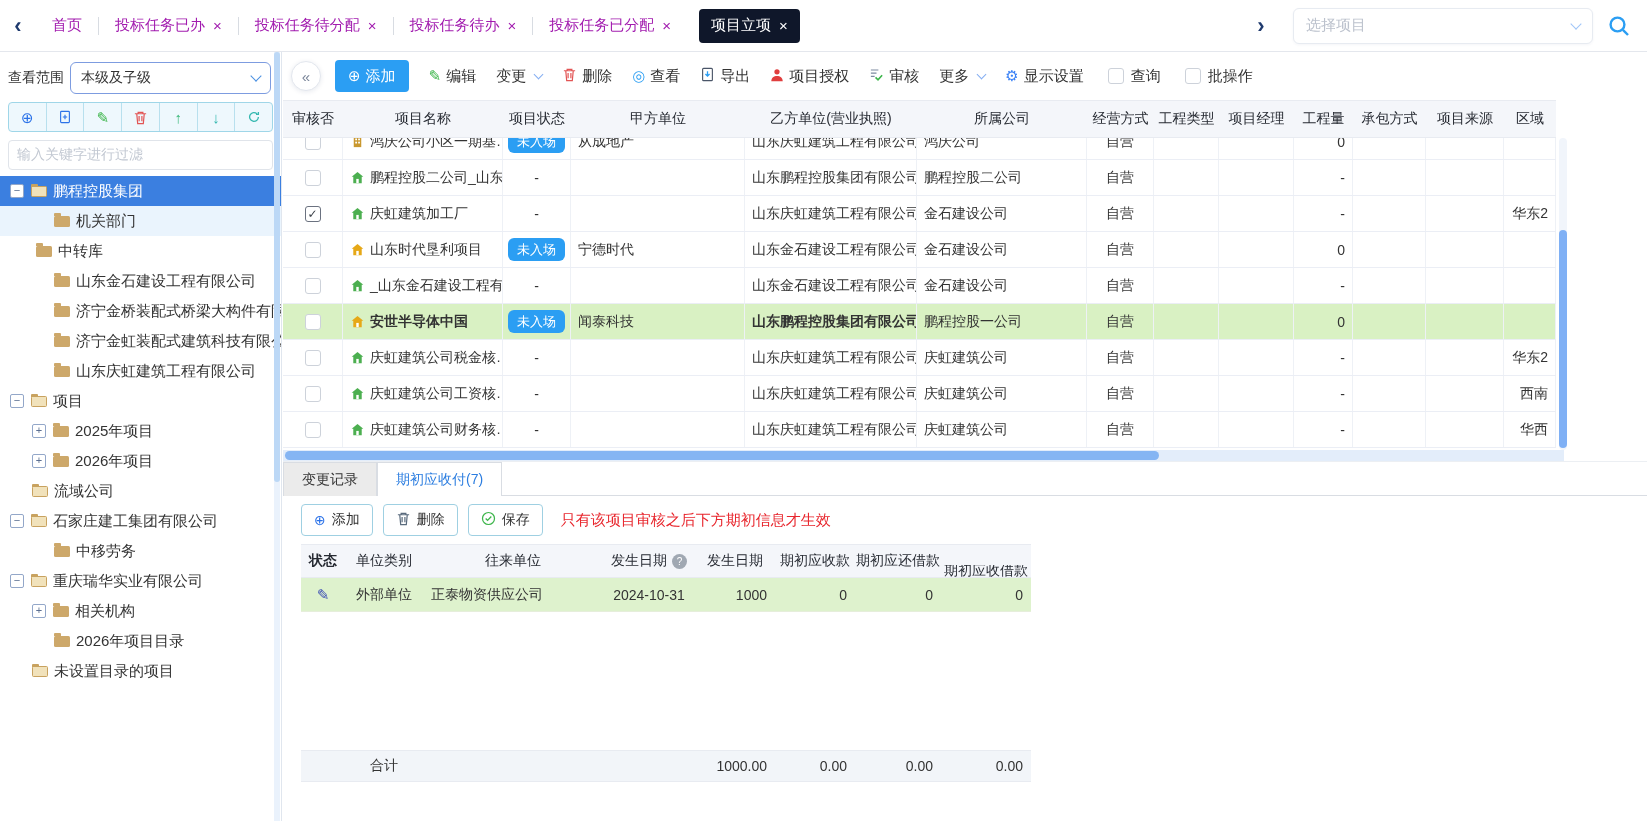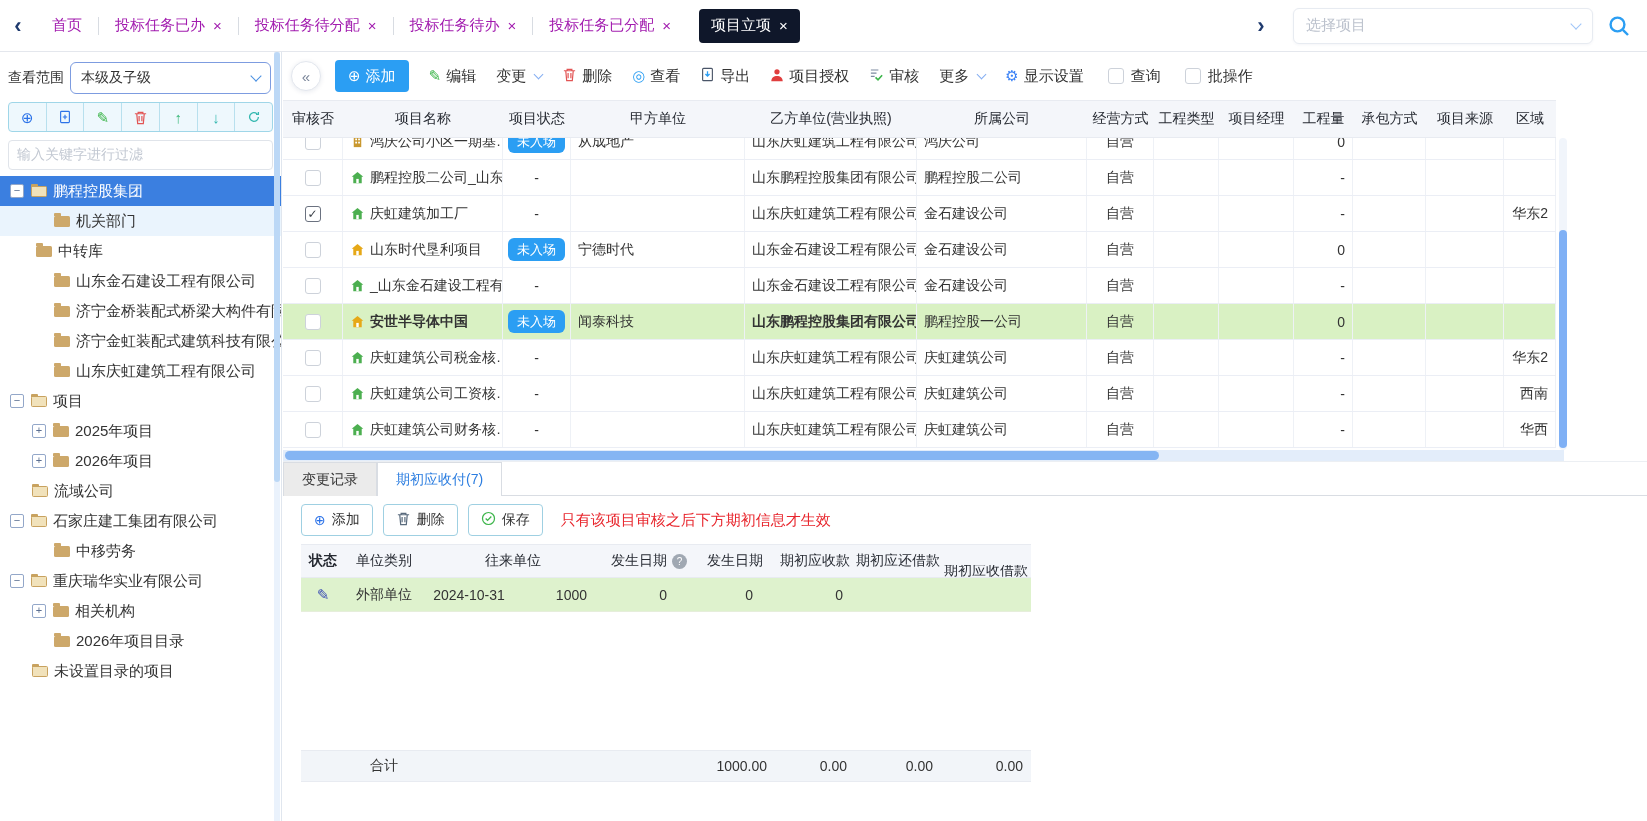"正泰物资供应公司" div.bcell { html: none -> <div>正泰物资供应公司</div> }
